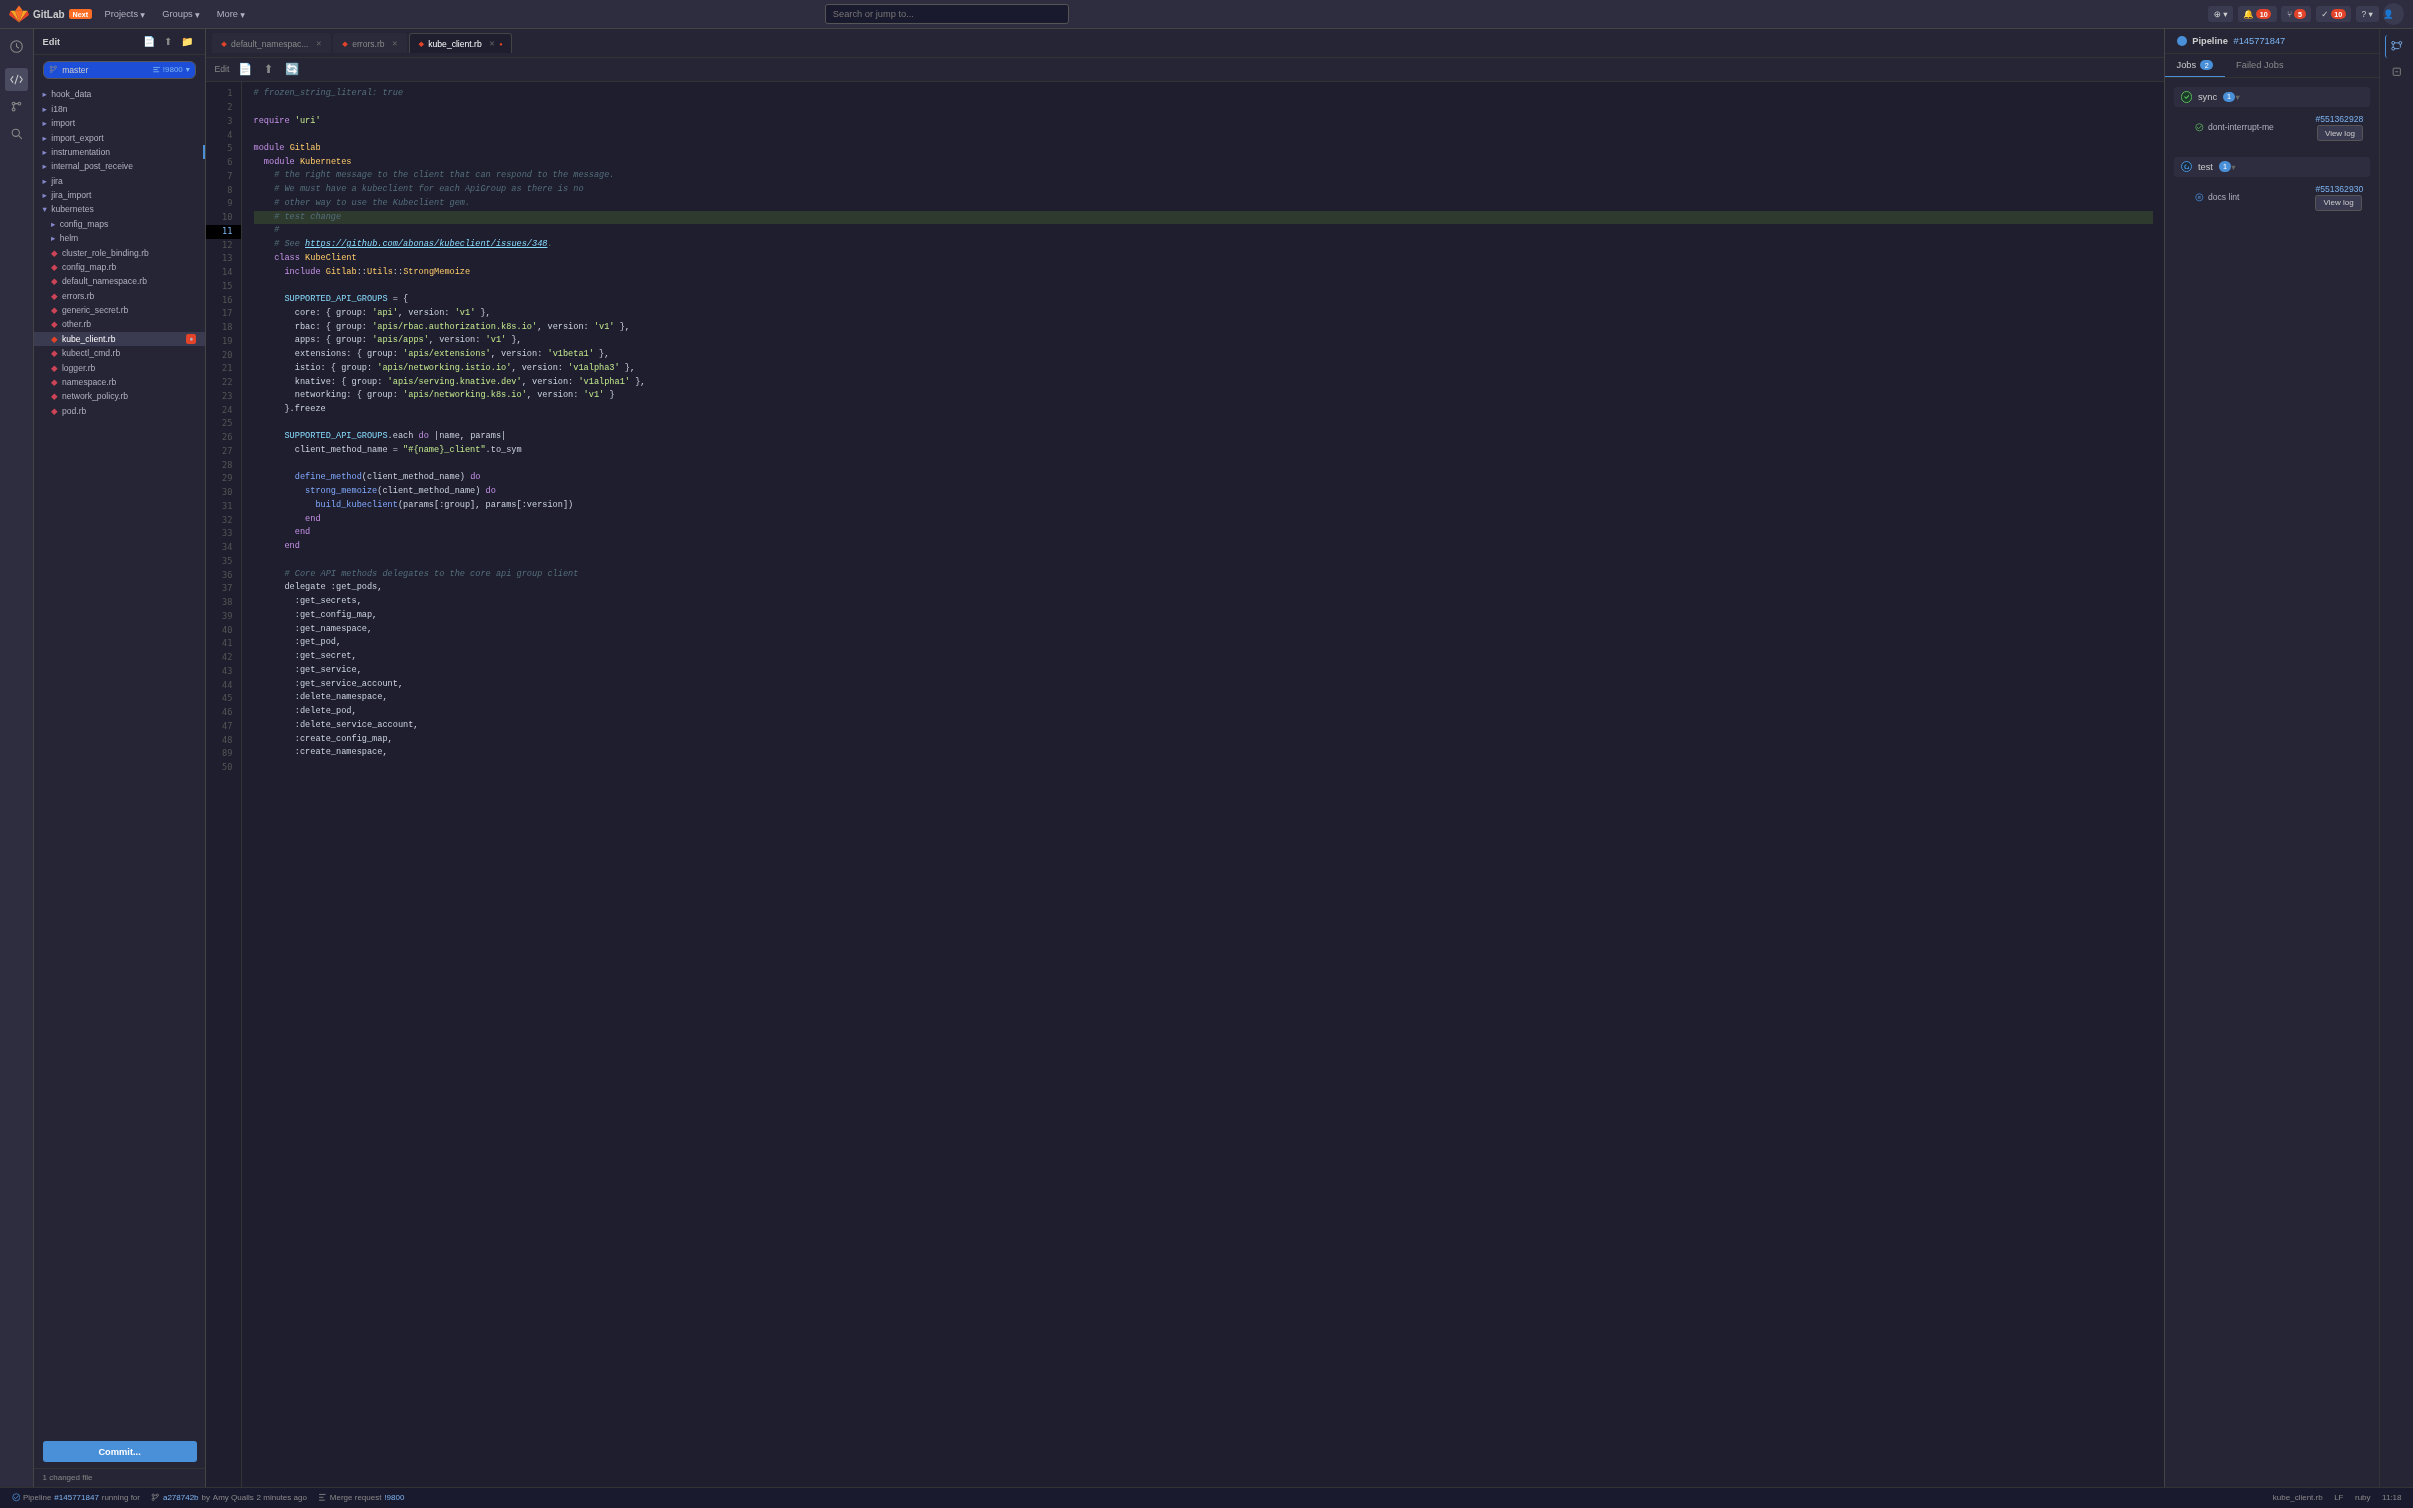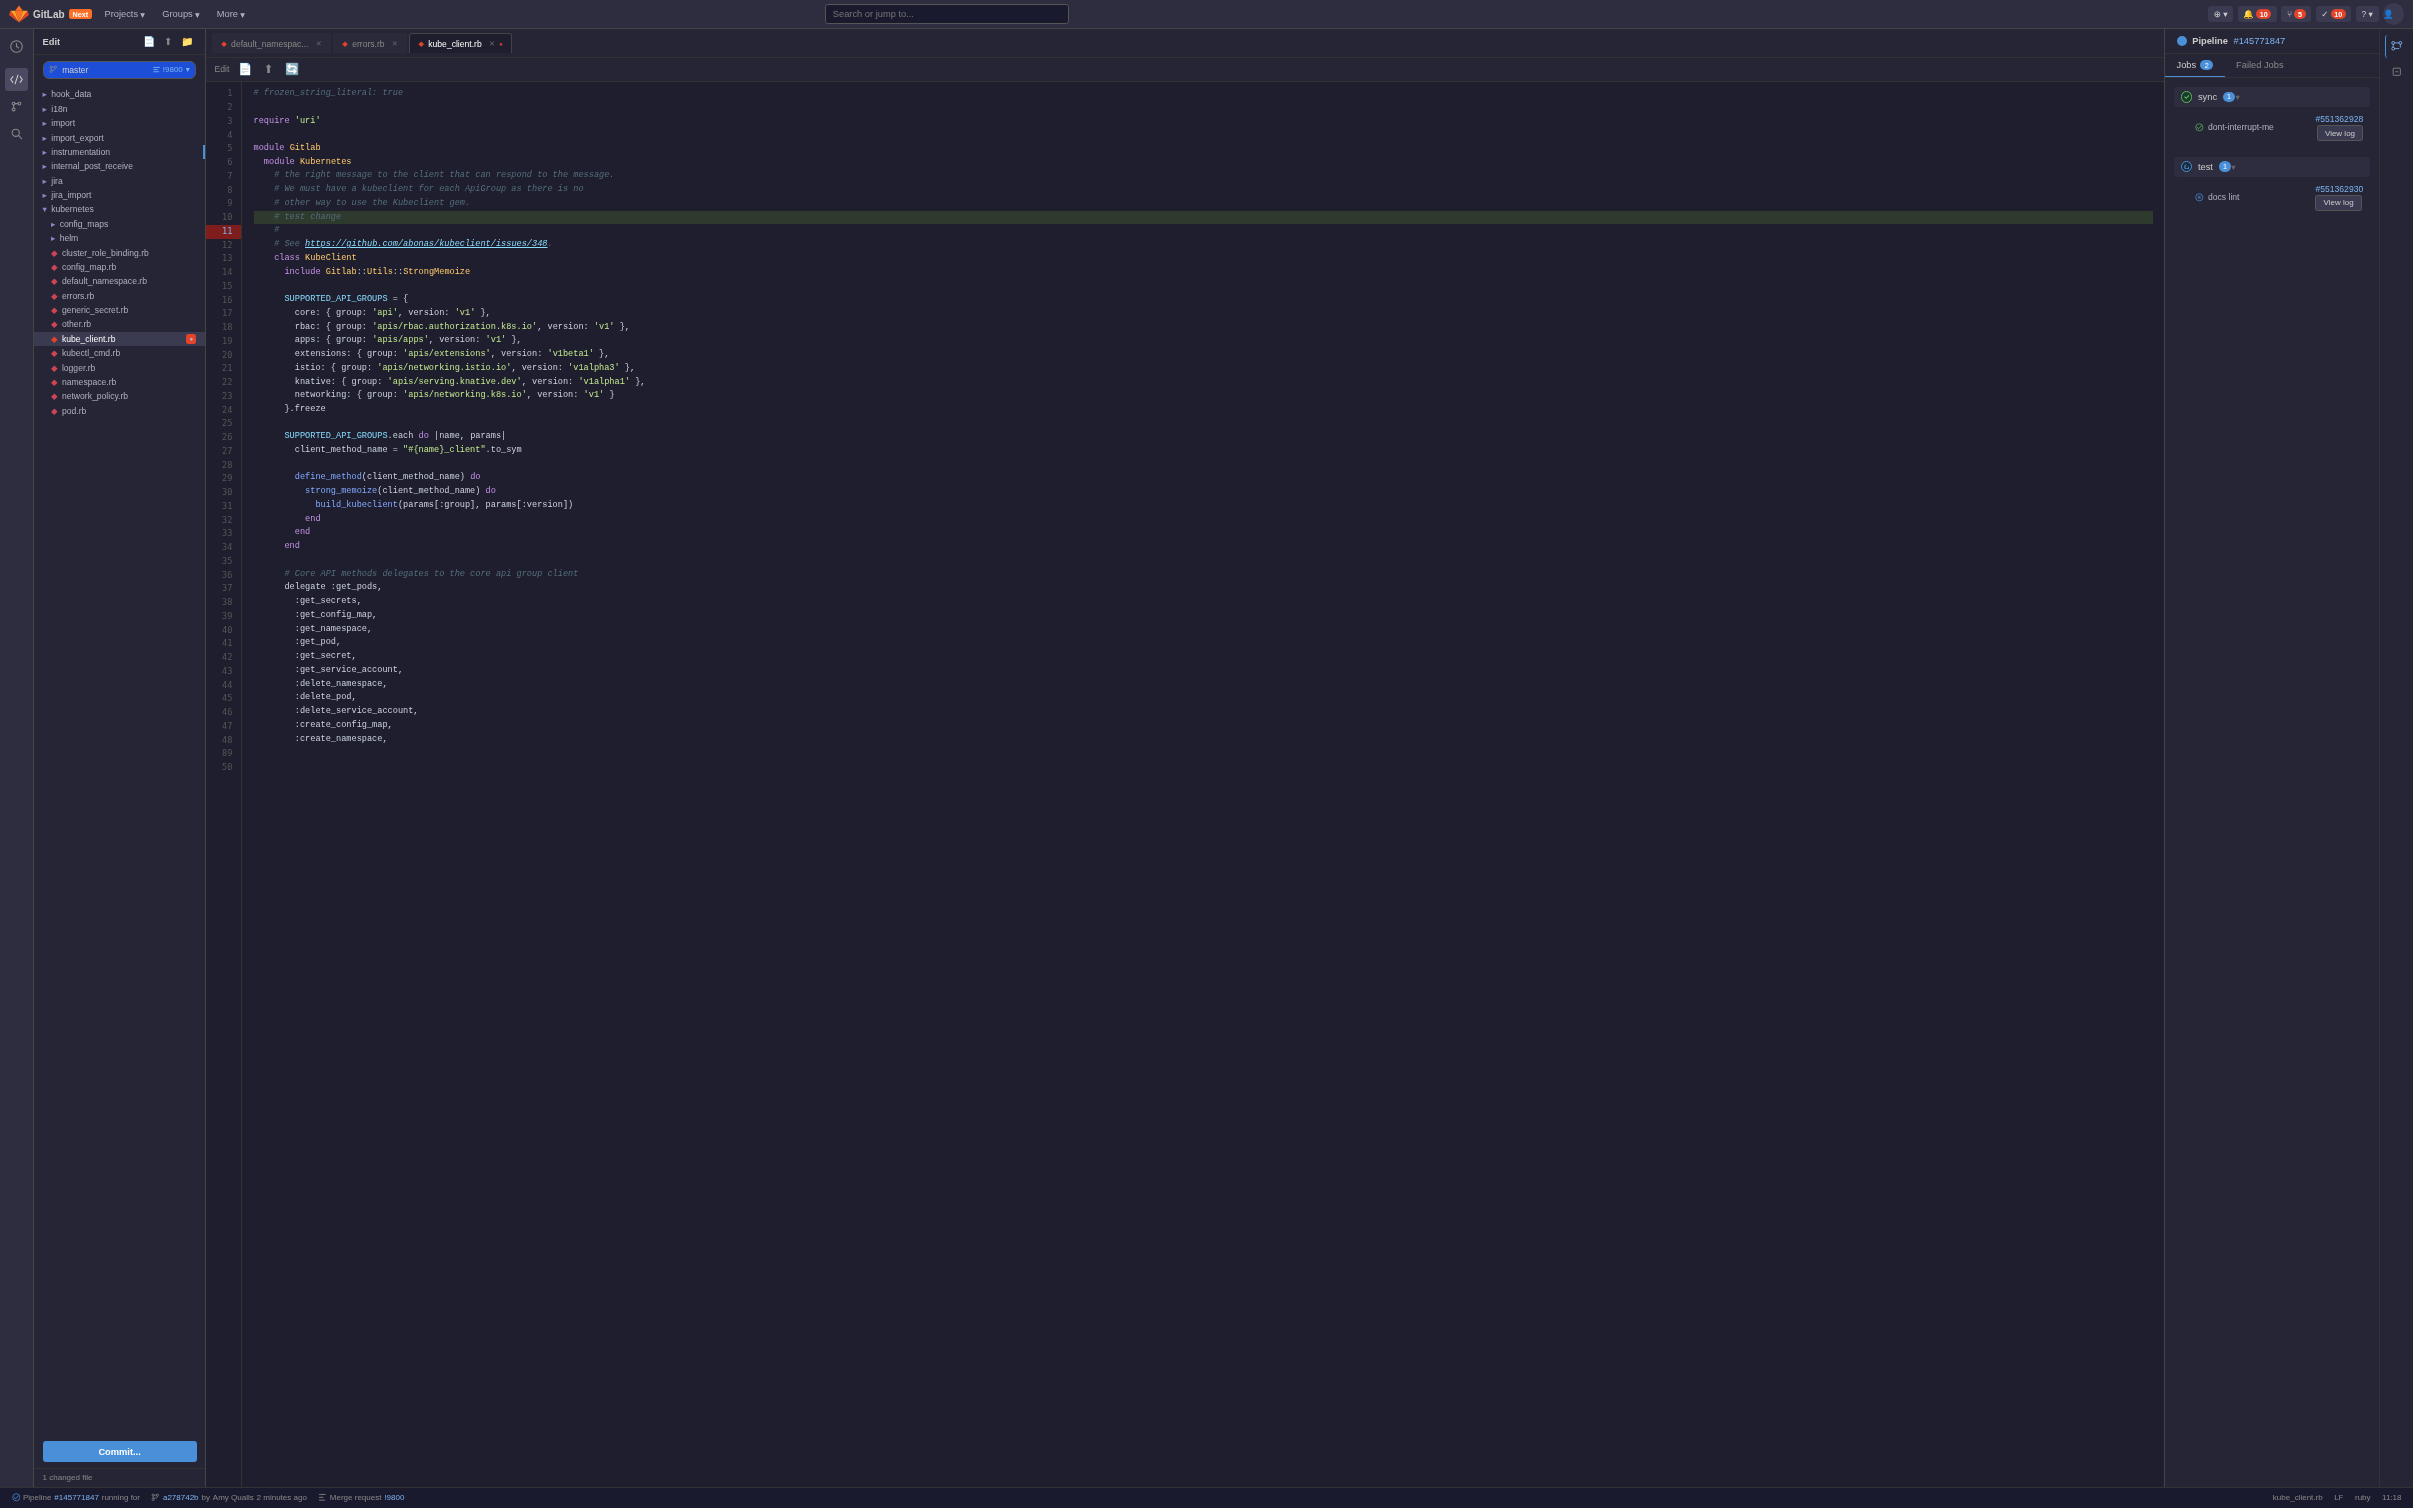"11" span { background: #7f1d1d -> #000000 }
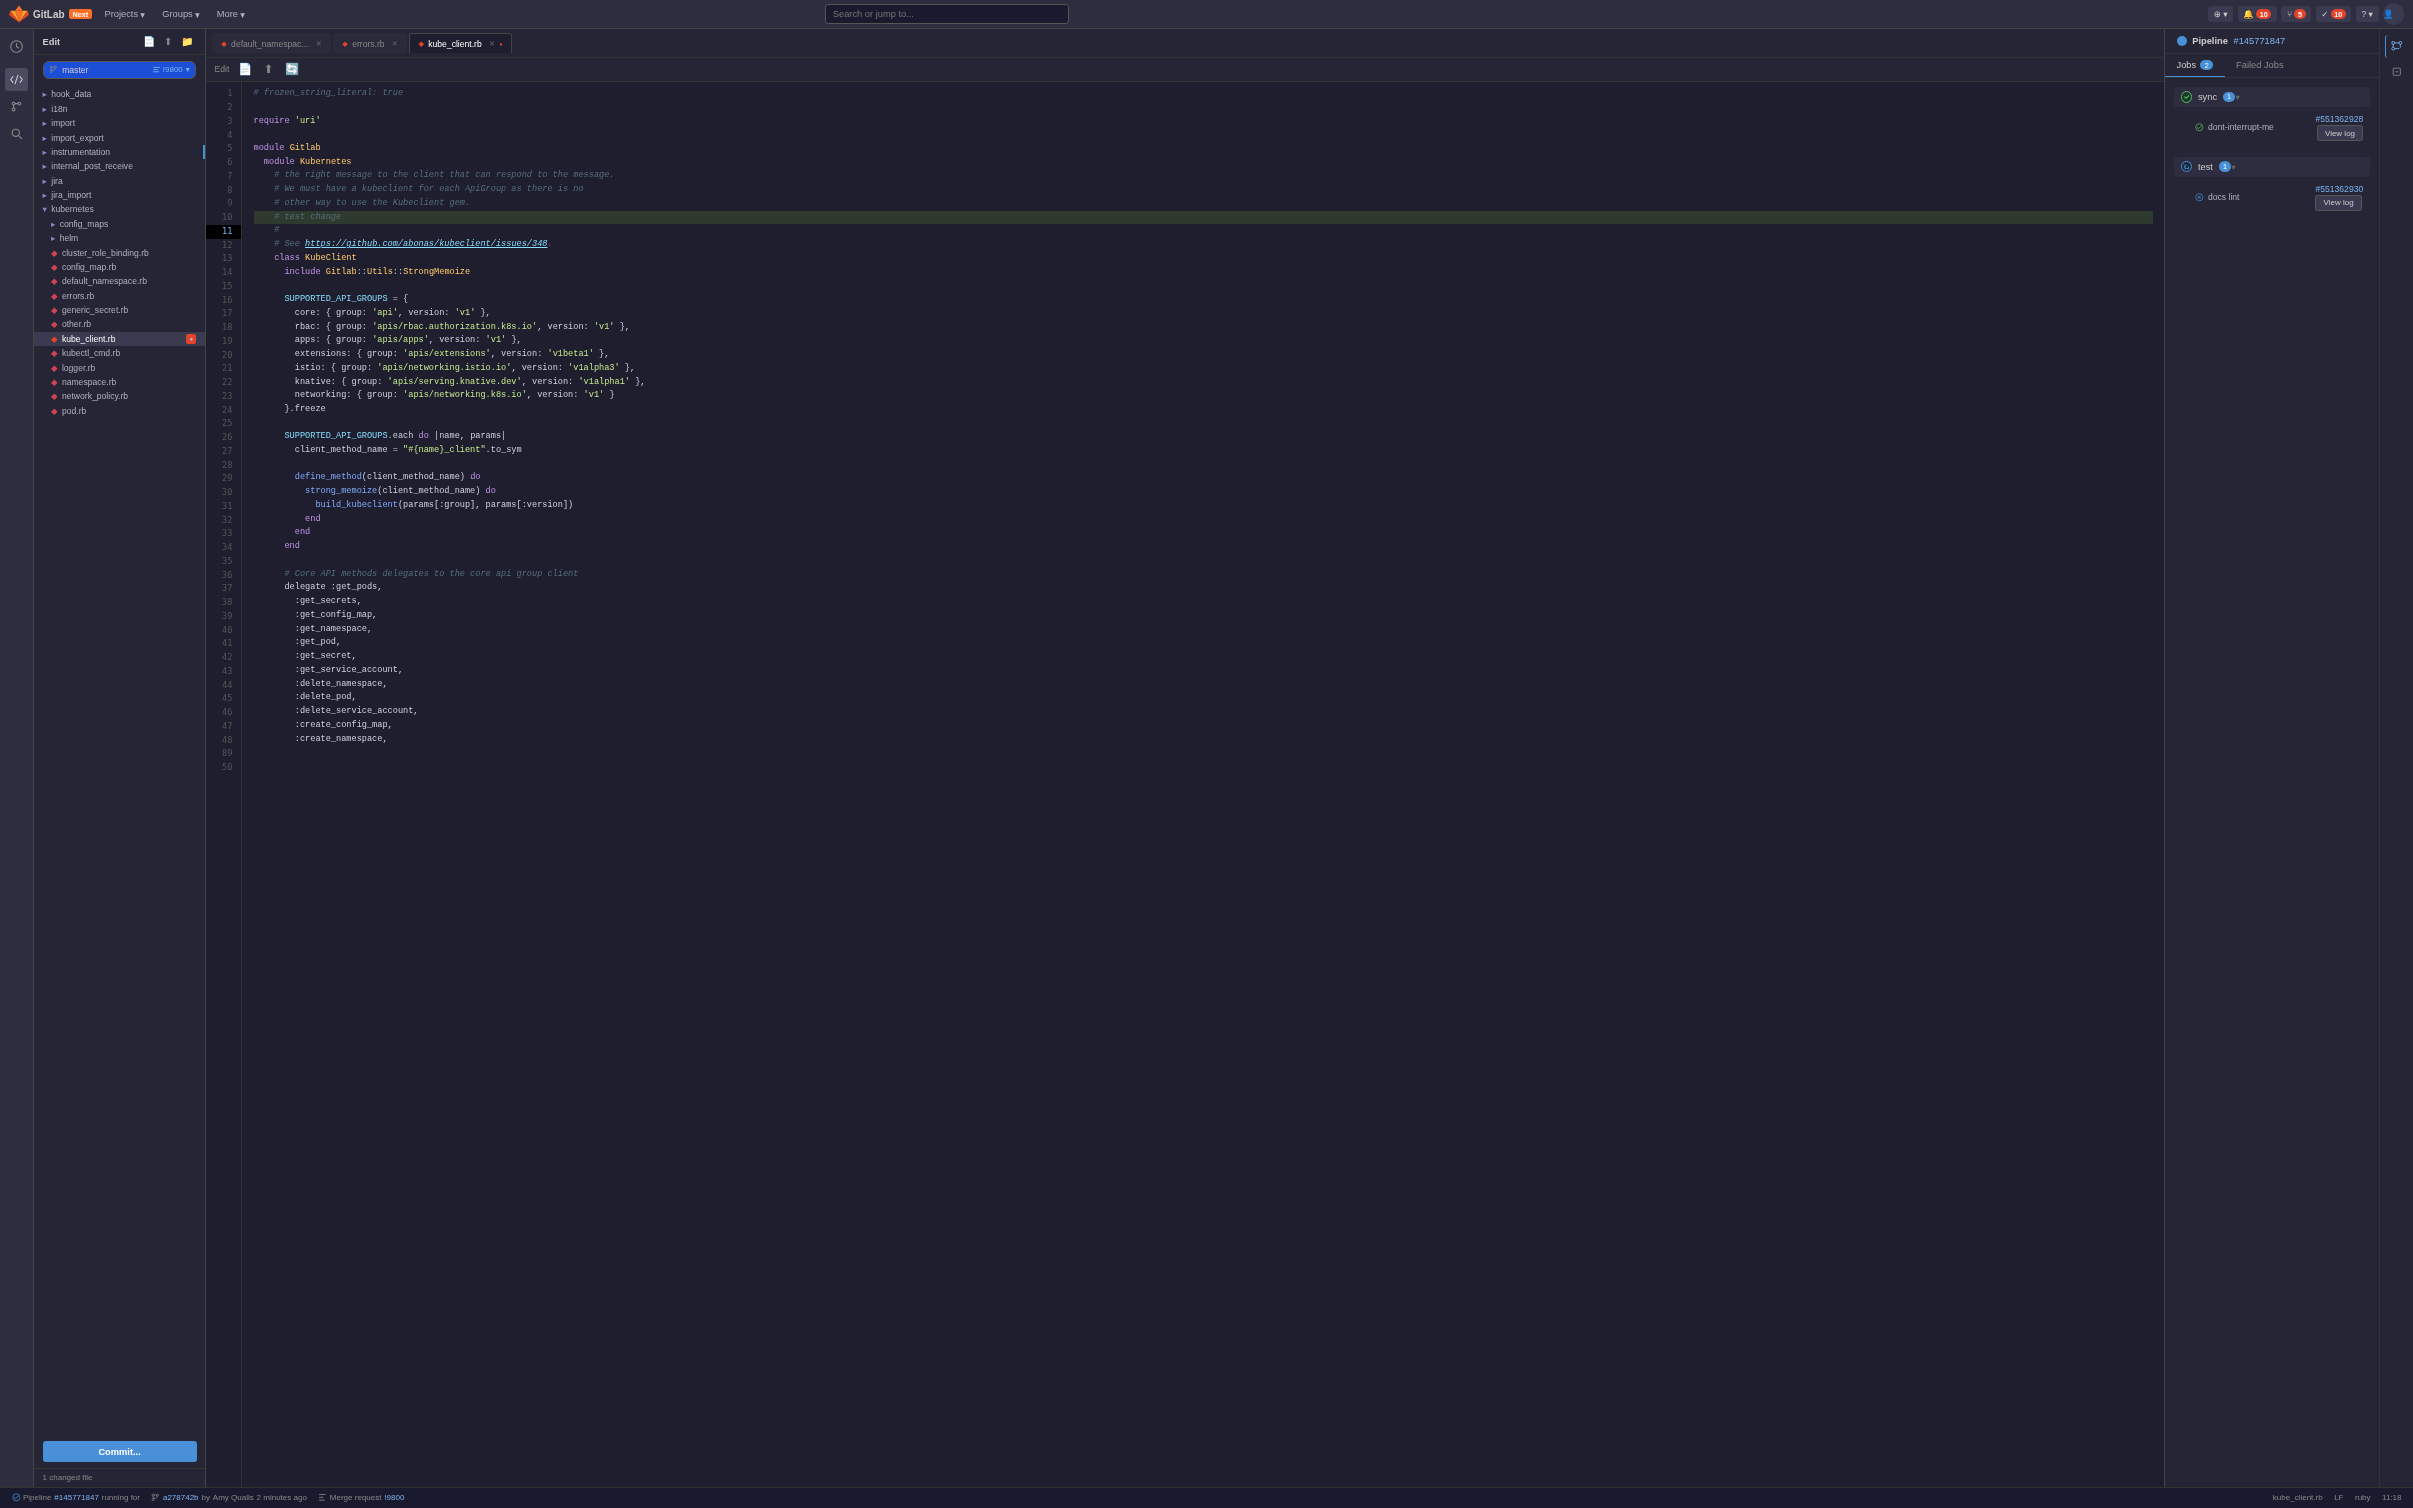":get_service," span.code-line { html: none -> <span> :get_service,</span> }
